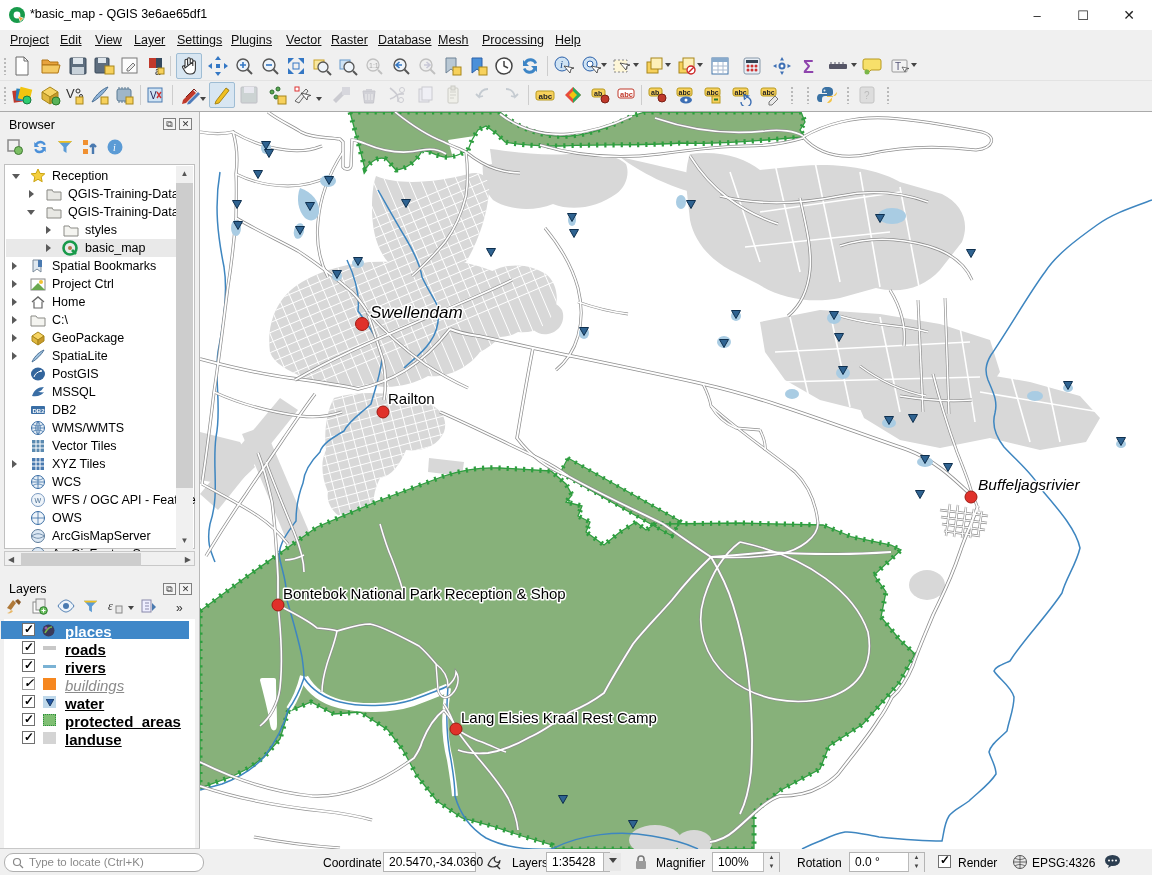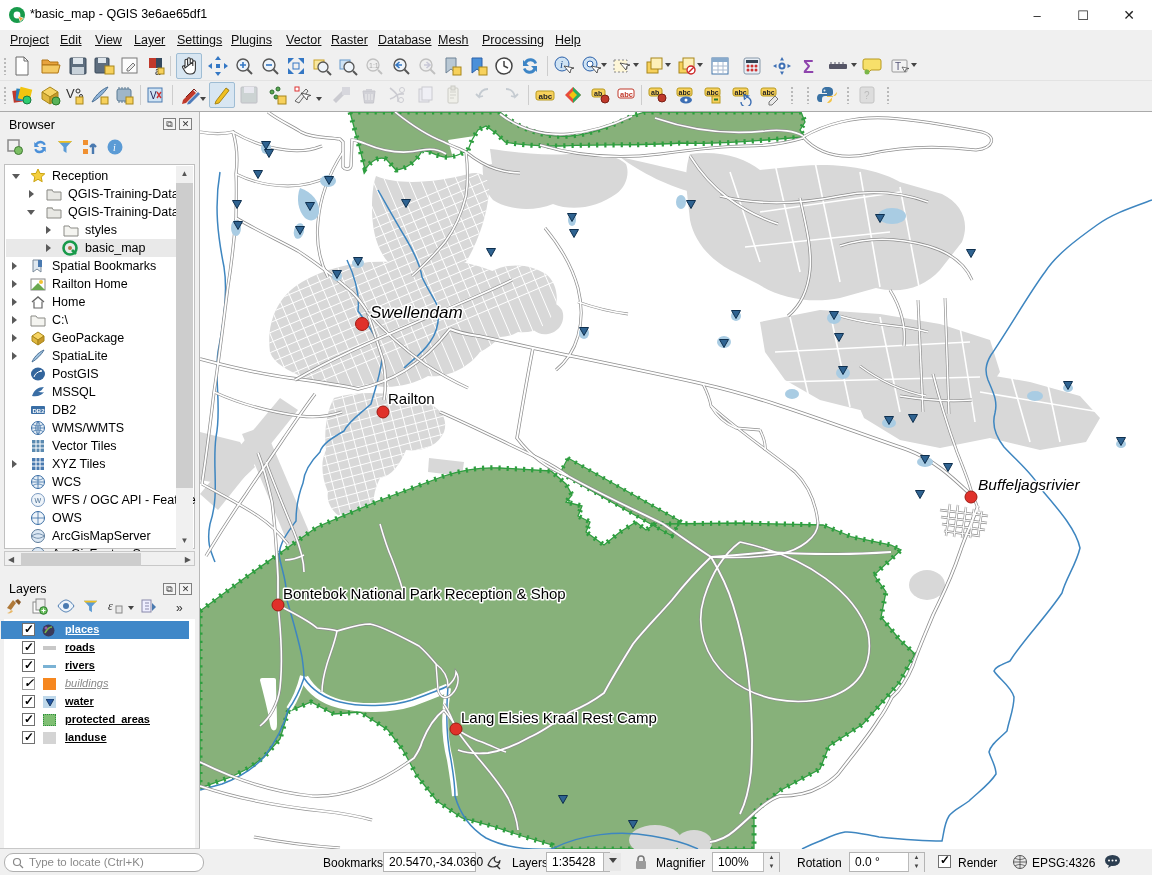"Railton Home" span.lbl { text: Railton Home -> Project Ctrl }
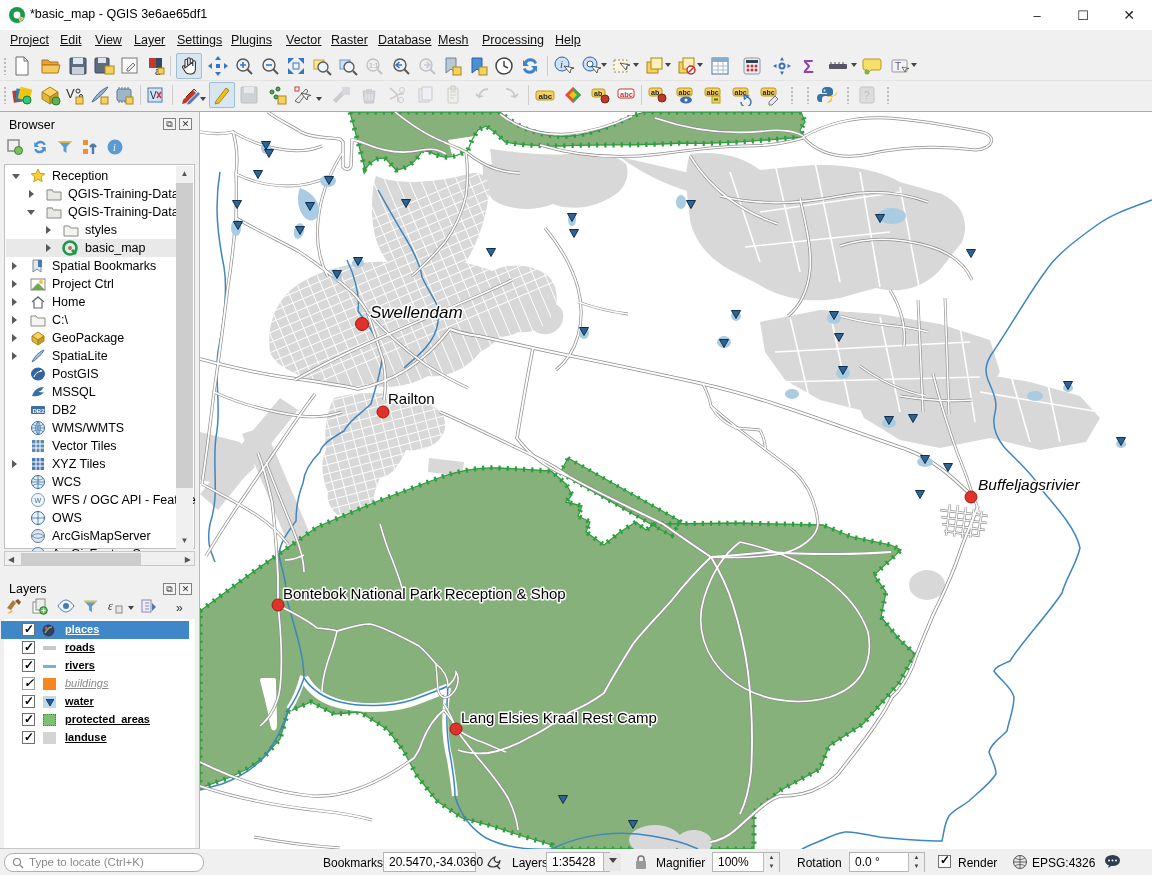"places" .lrow { font-size: 11px -> 15px }
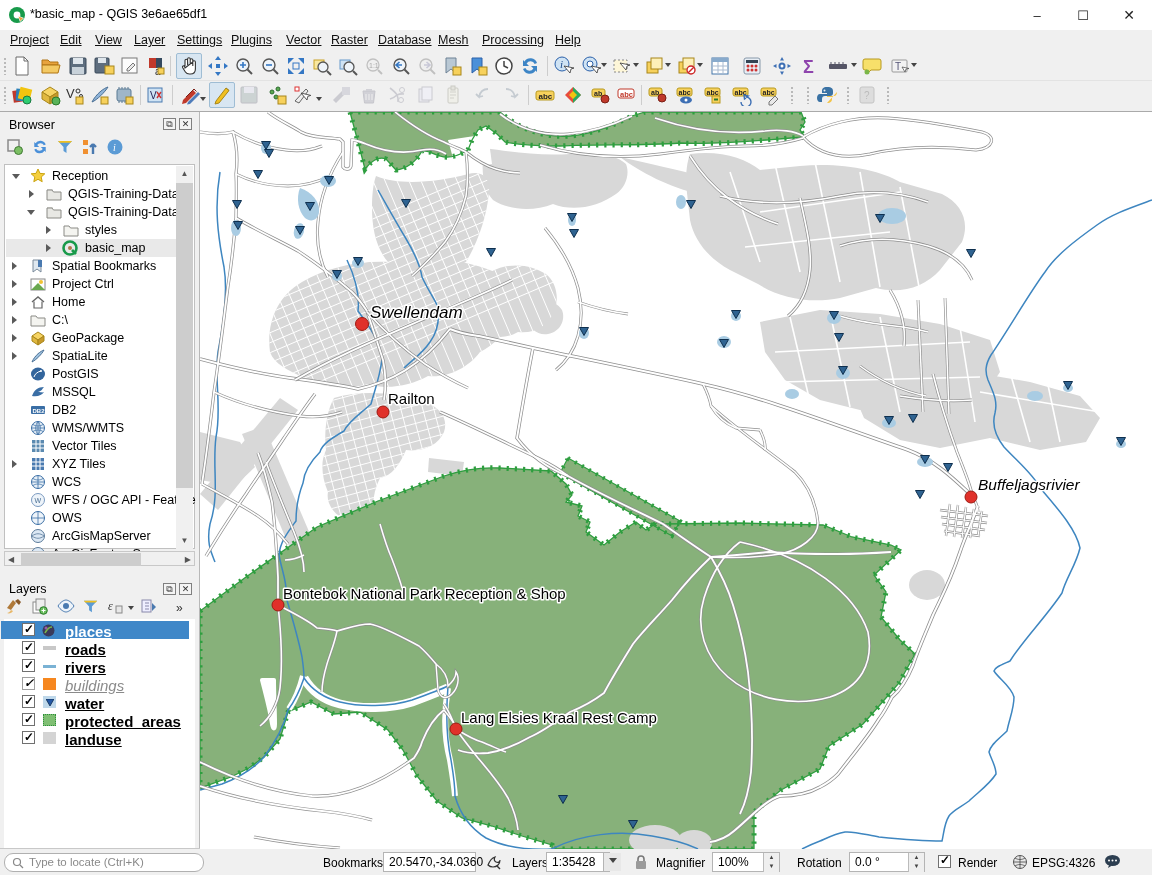"Bookmarks" span.sb-lbl { text: Bookmarks -> Coordinate }
